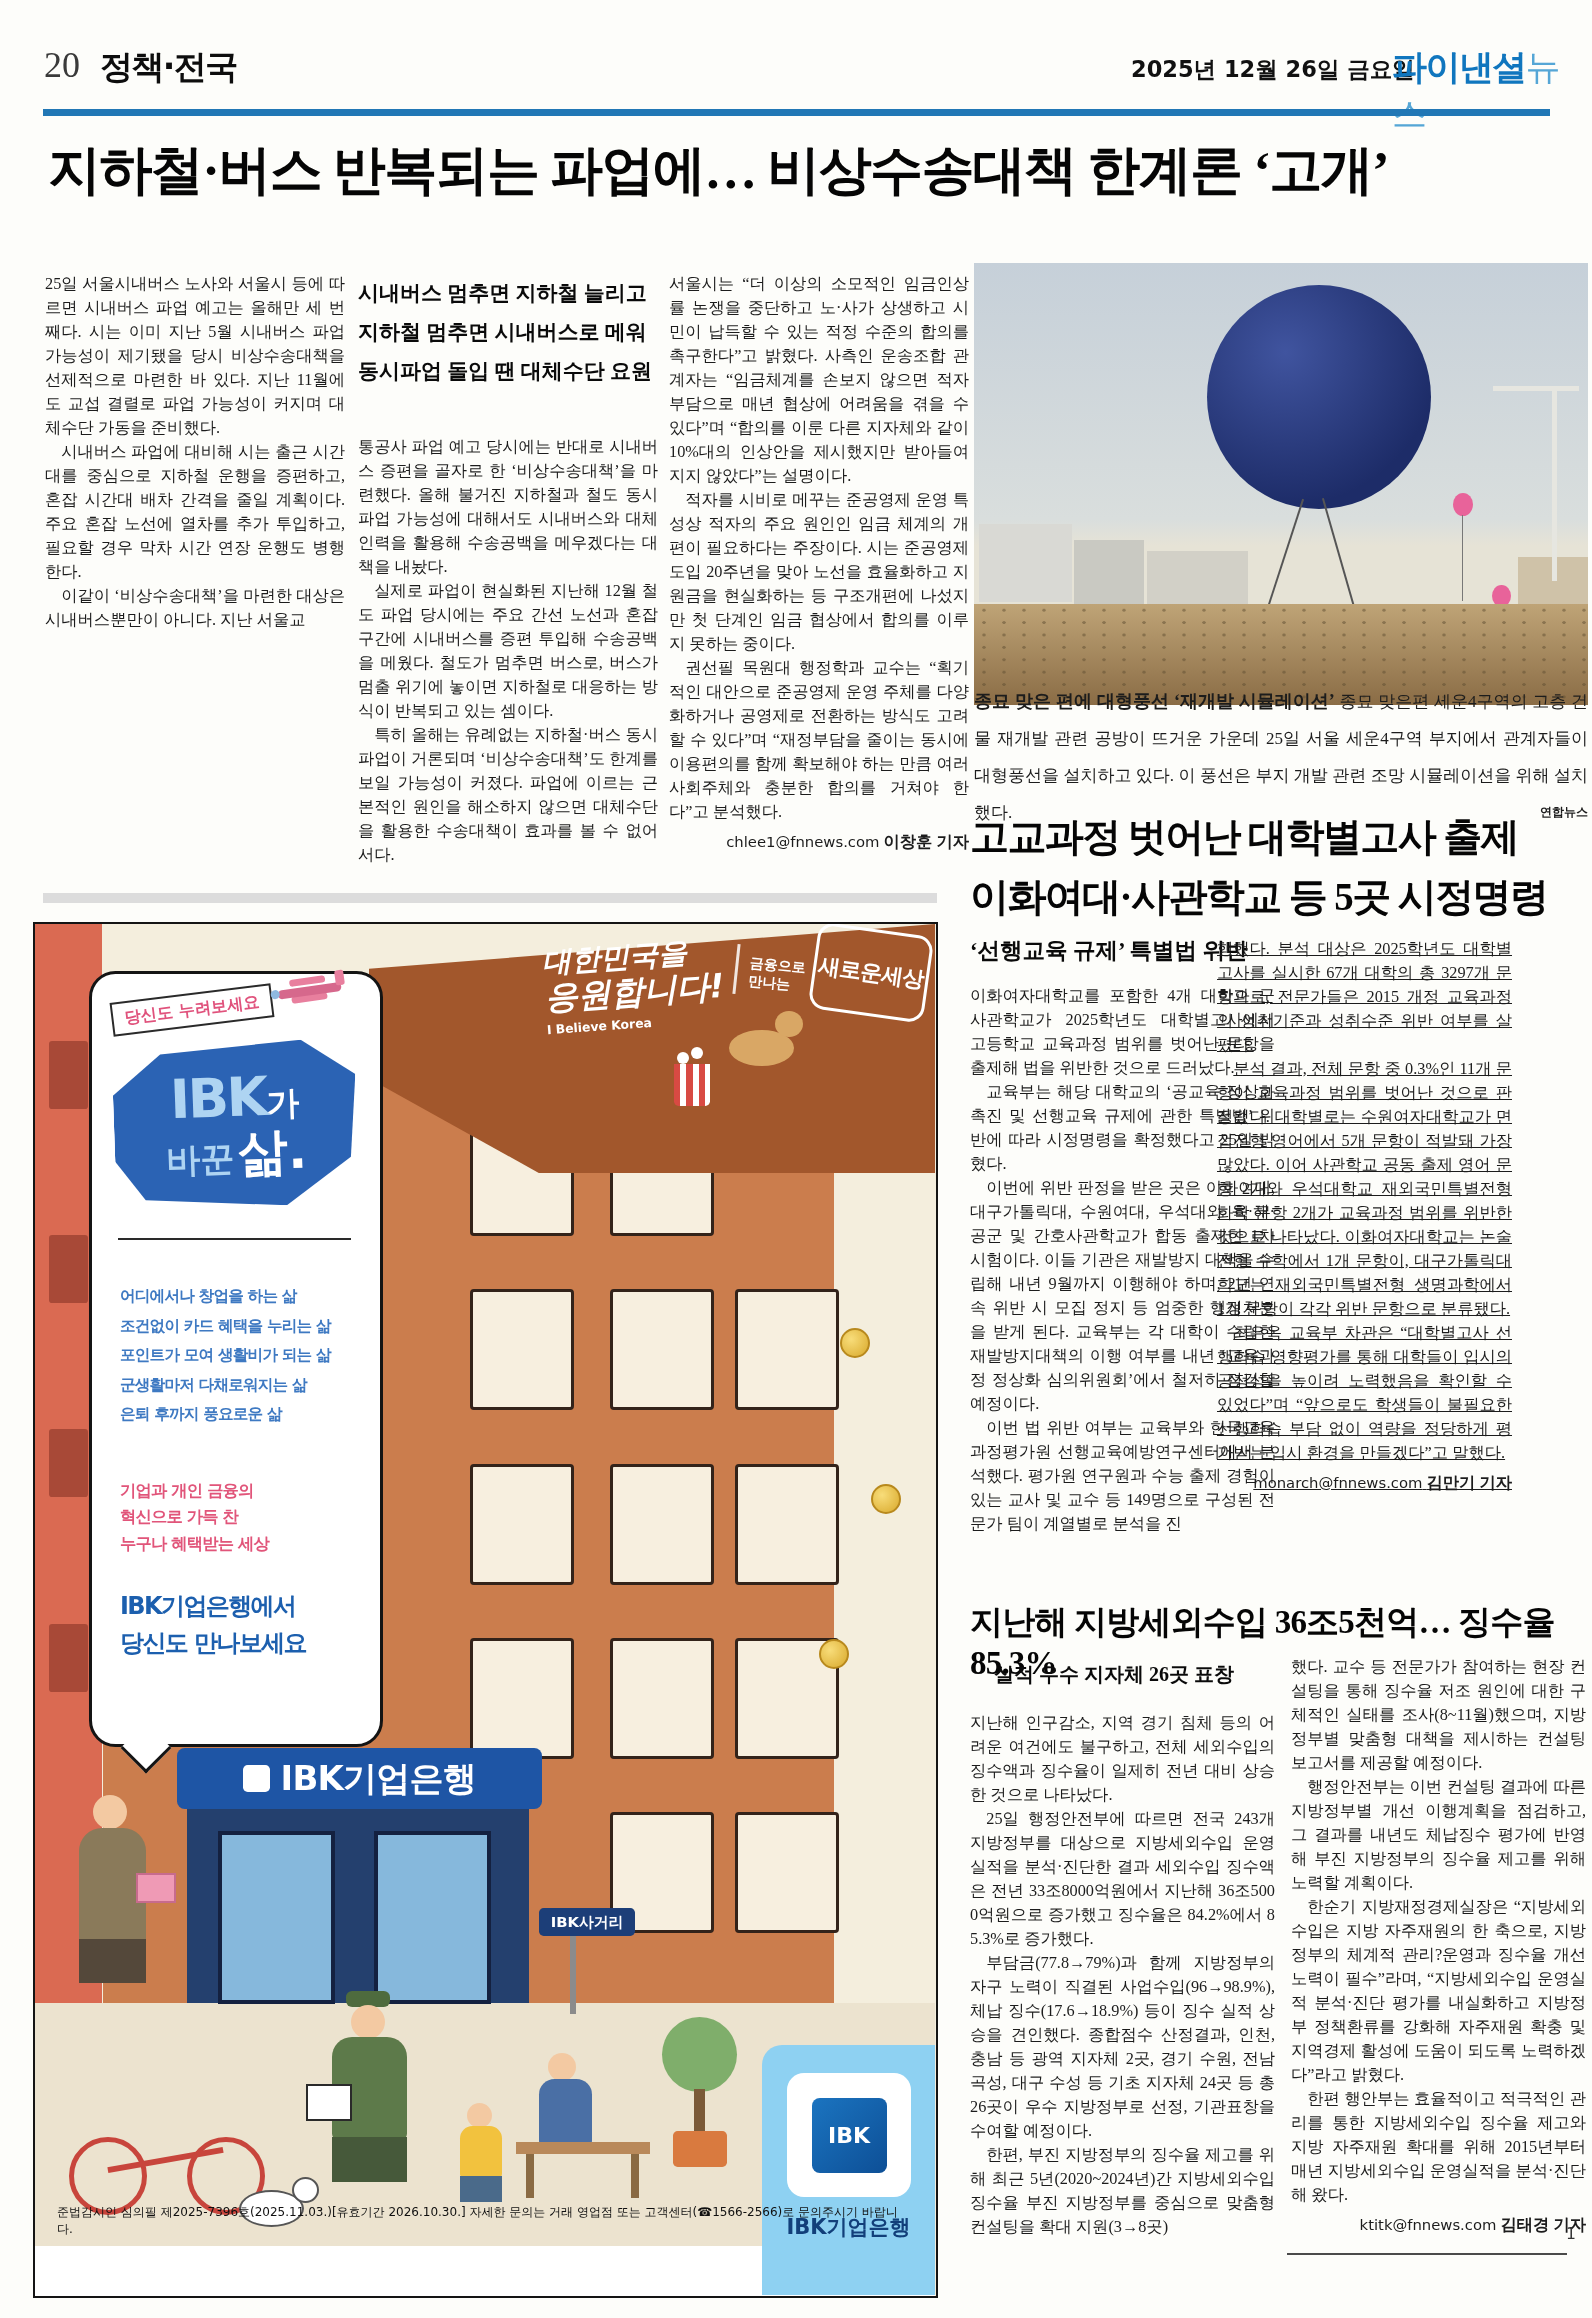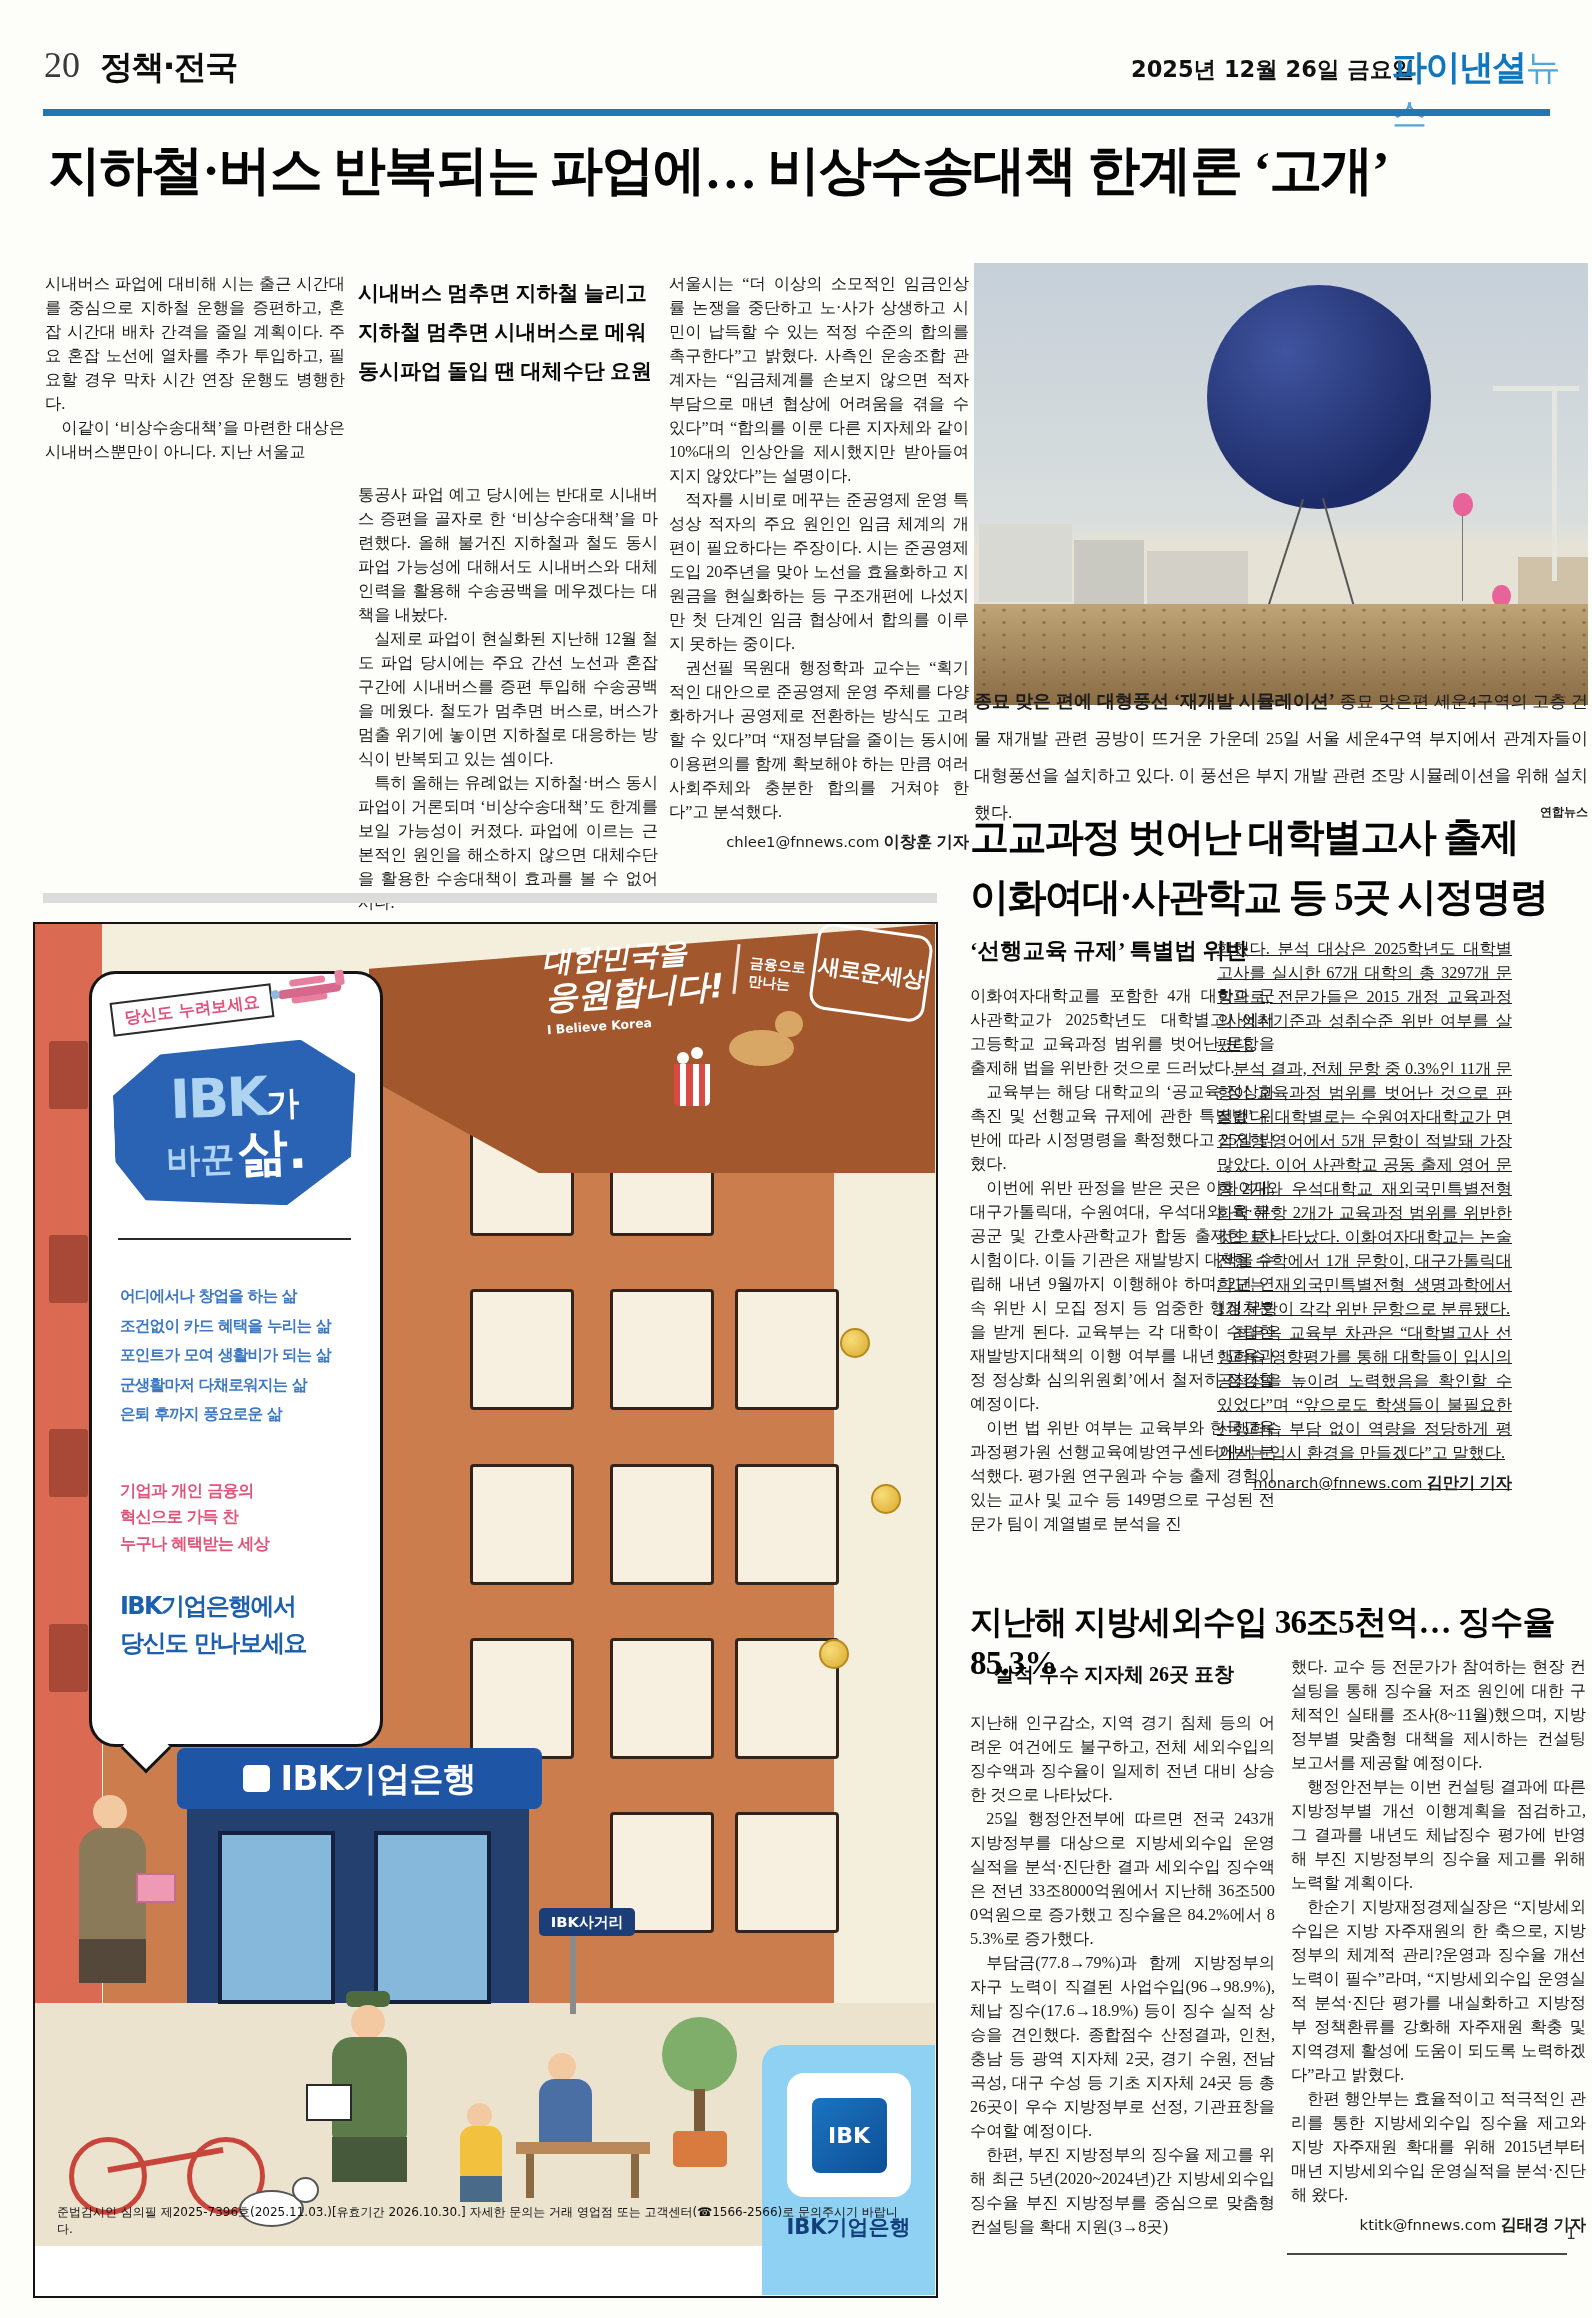"25일 서울시내버스 노사와 서울시 등에" p { html: none -> <p>25일 서울시내버스 노사와 서울시 등에 따르면 시내버스 파업 예고는 올해만 세 번째다. 시는 이미 지난 5월 시내버스 파업 가능성이 제기됐을 당시 비상수송대책을 선제적으로 마련한 바 있다. 지난 11월에도 교섭 결렬로 파업 가능성이 커지며 대체수단 가동을 준비했다.</p> }
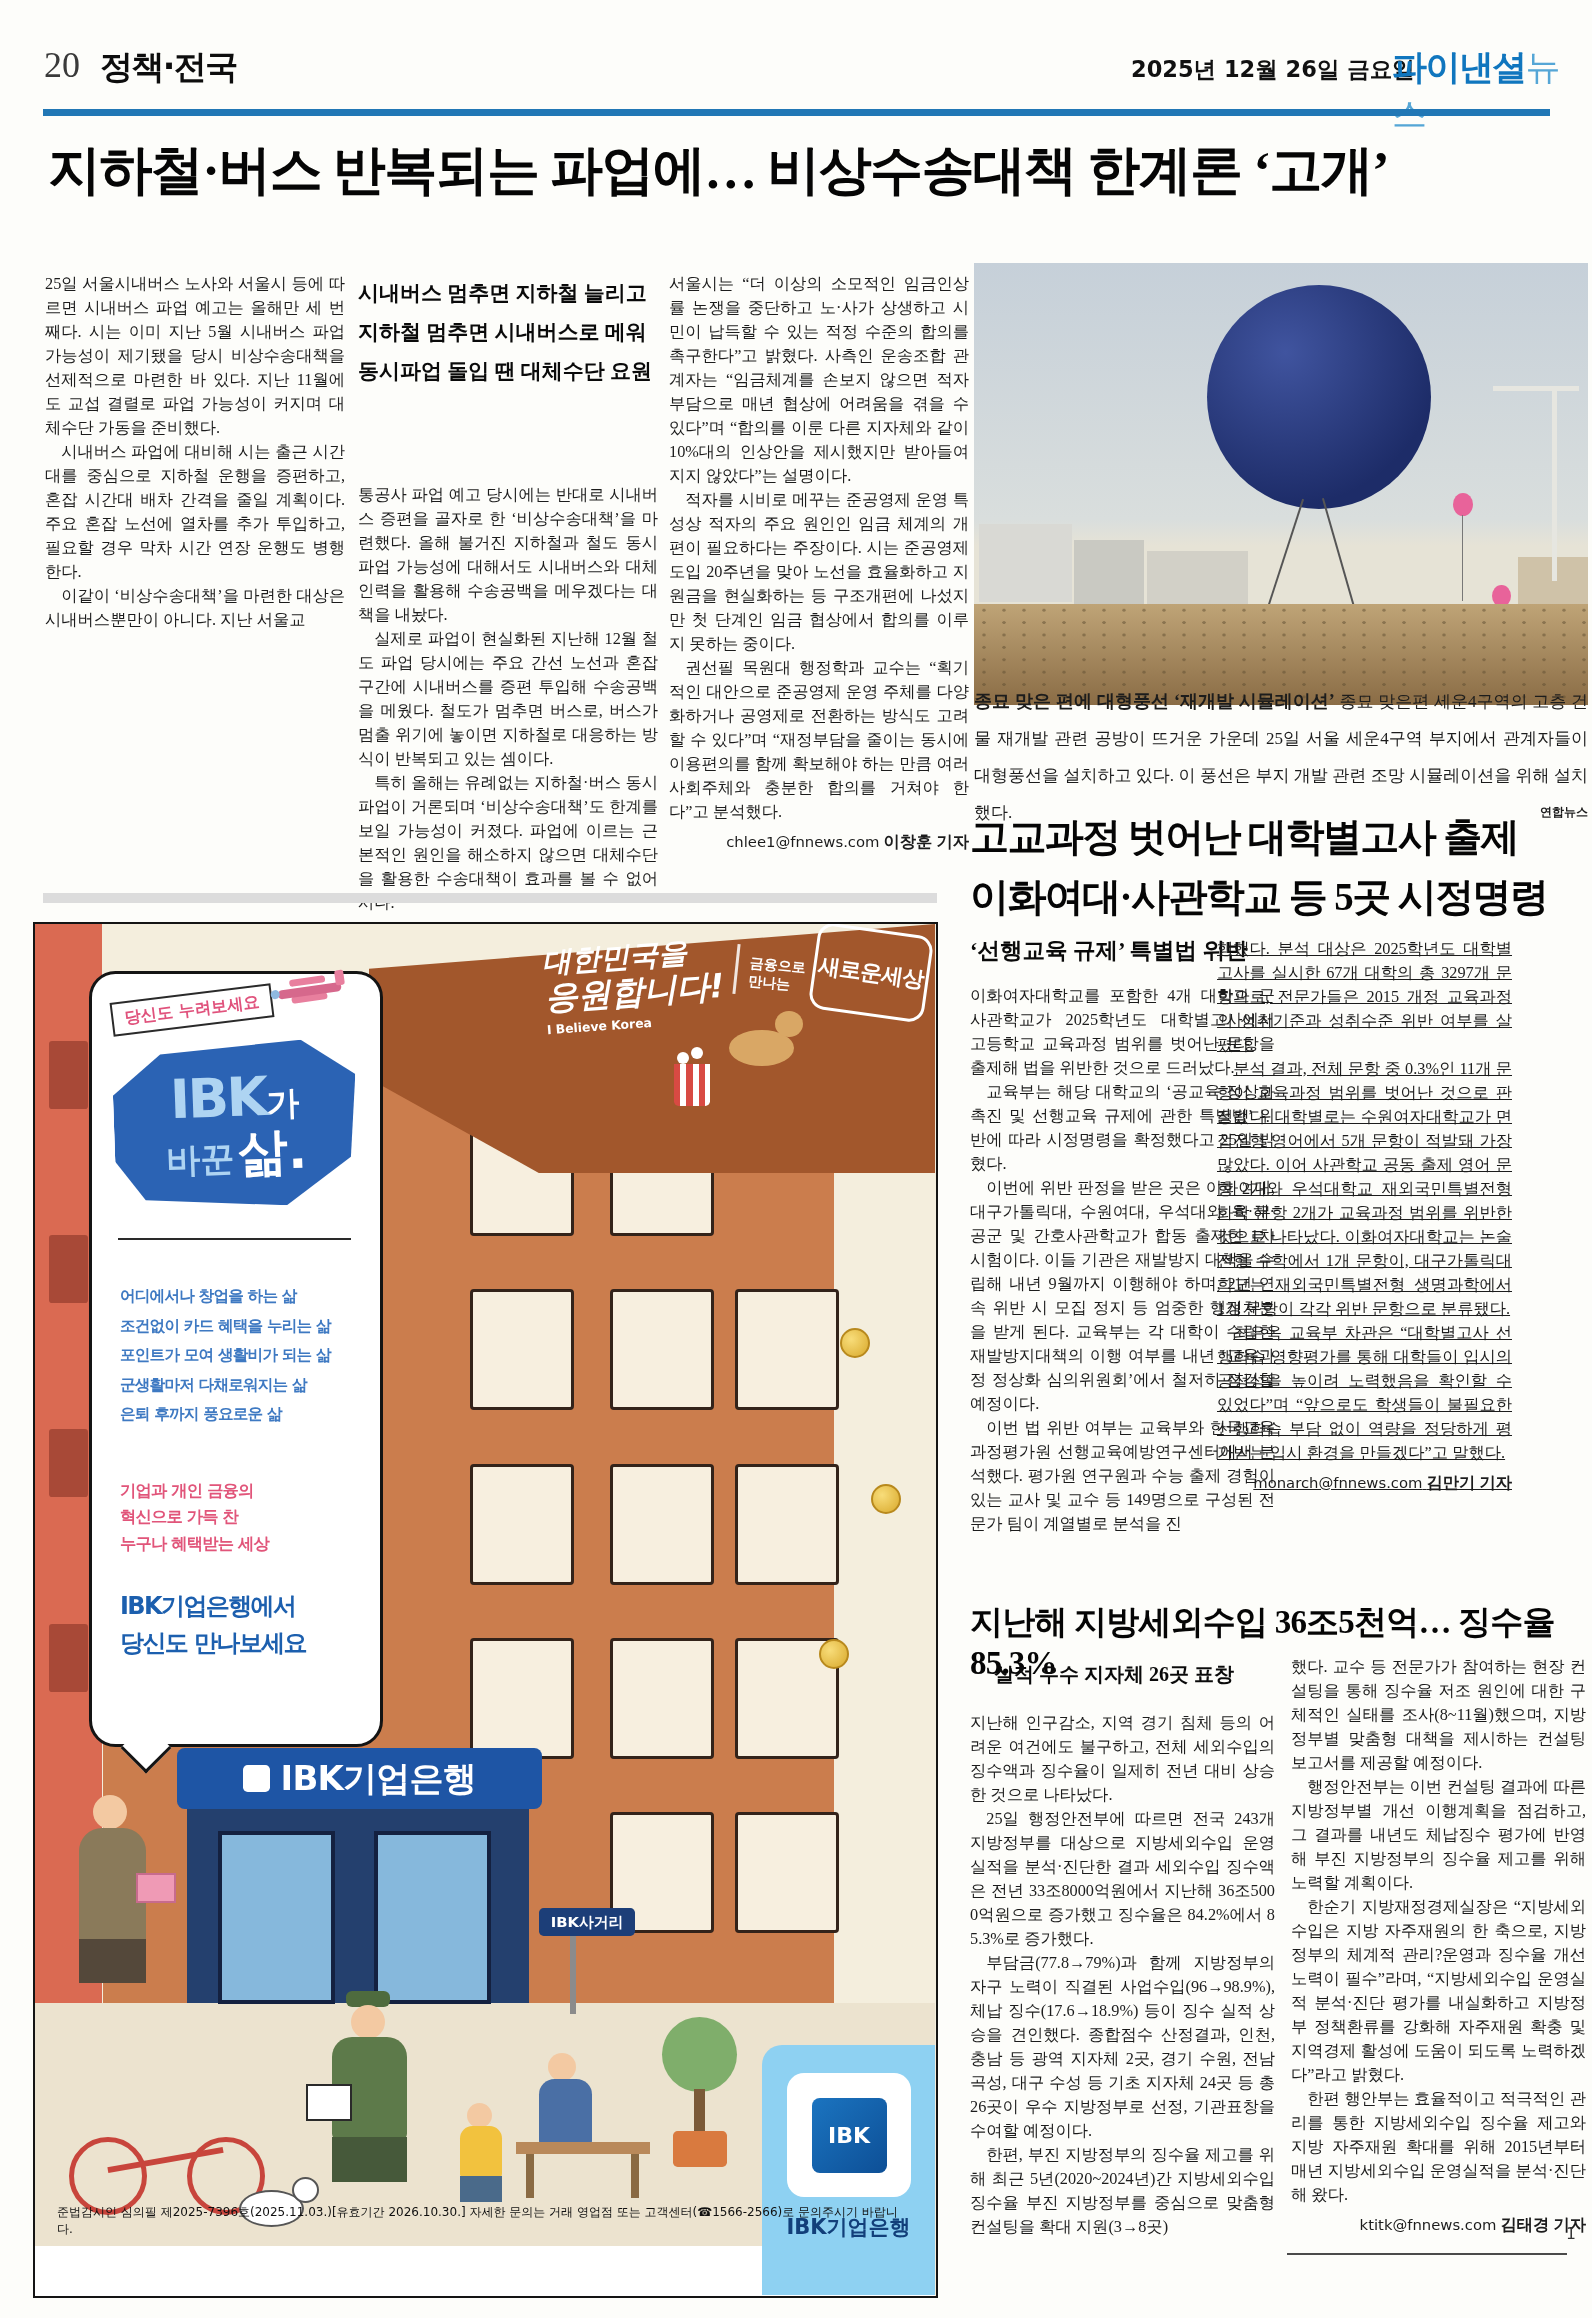"통공사 파업 예고 당시에는 반대로" div.abs { margin-top: 48px -> none }
